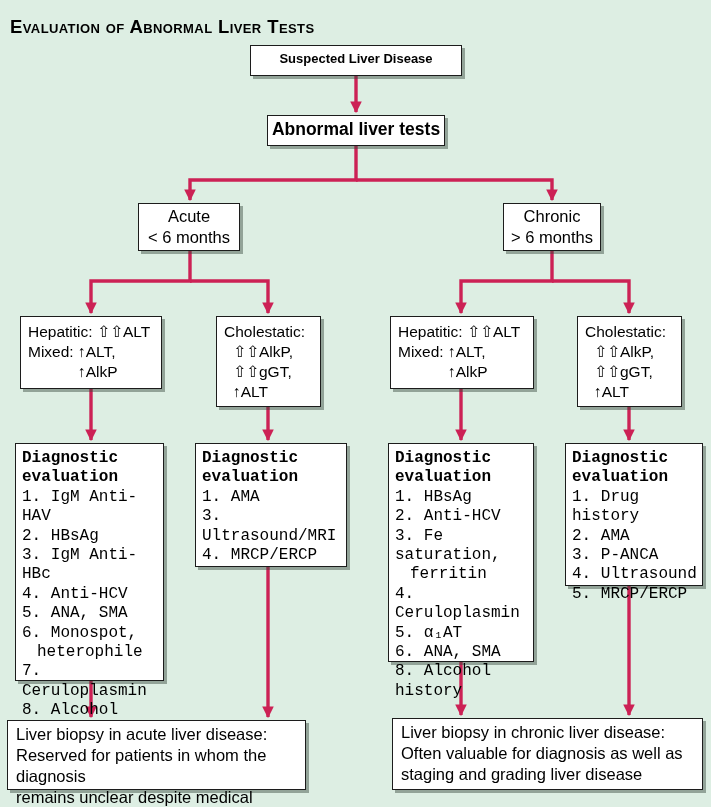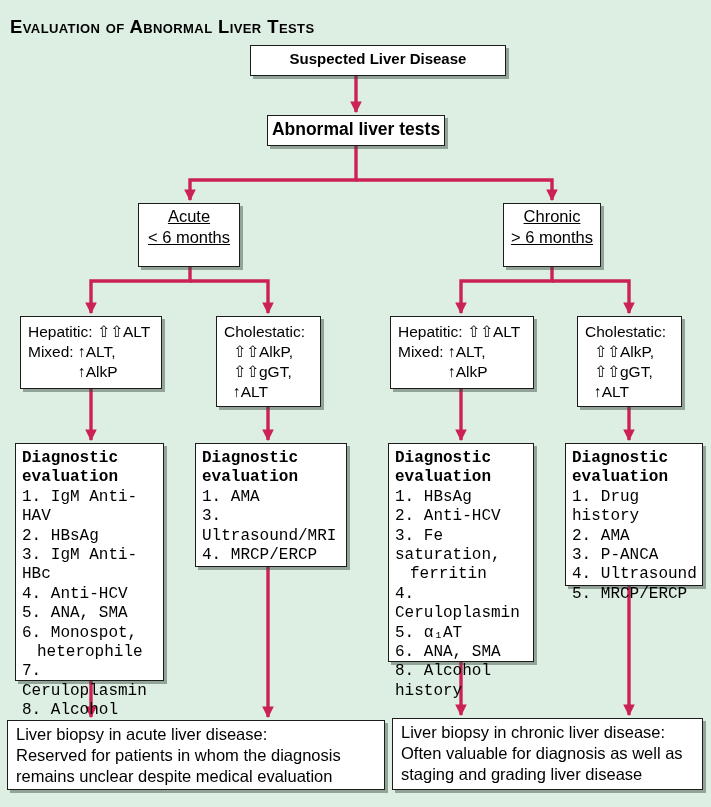"Suspected Liver Disease" #suspected { font-size: 15px -> 13px; width: 256px -> 212px }
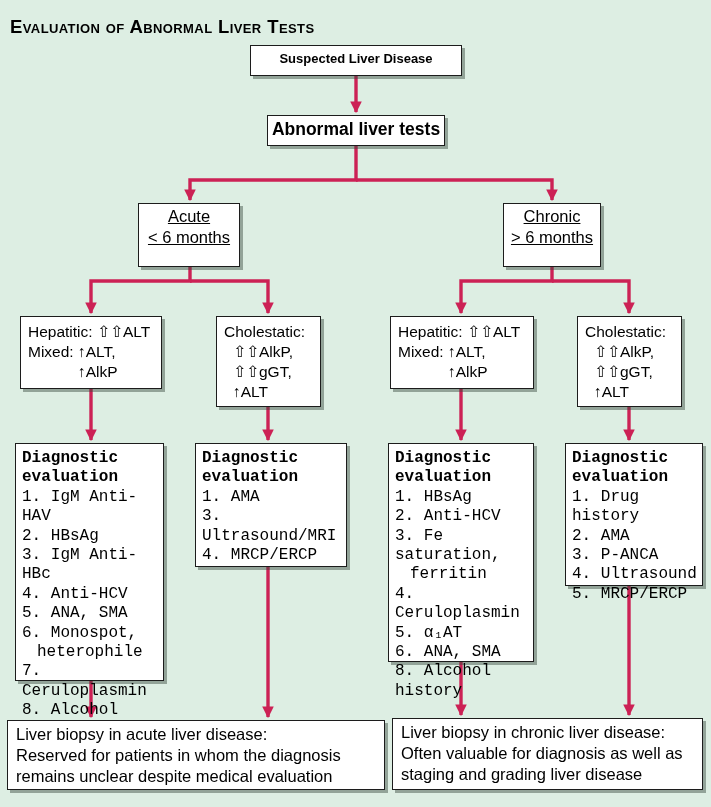"Acute" #acute,#chronic { height: 64px -> 48px; text-decoration: underline -> none }
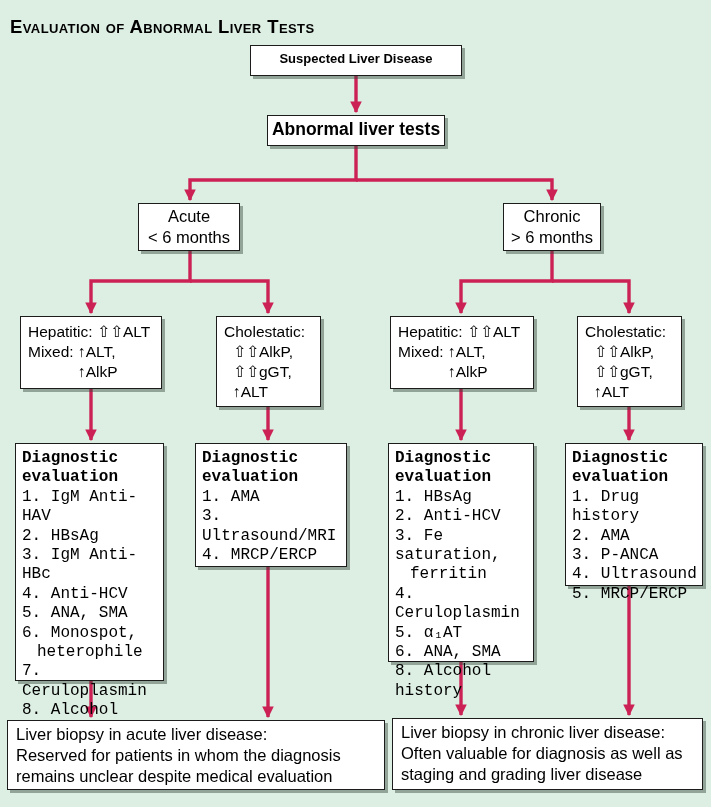"Liver biopsy in acute liver" #biopsy-acute { width: 378px -> 299px }
